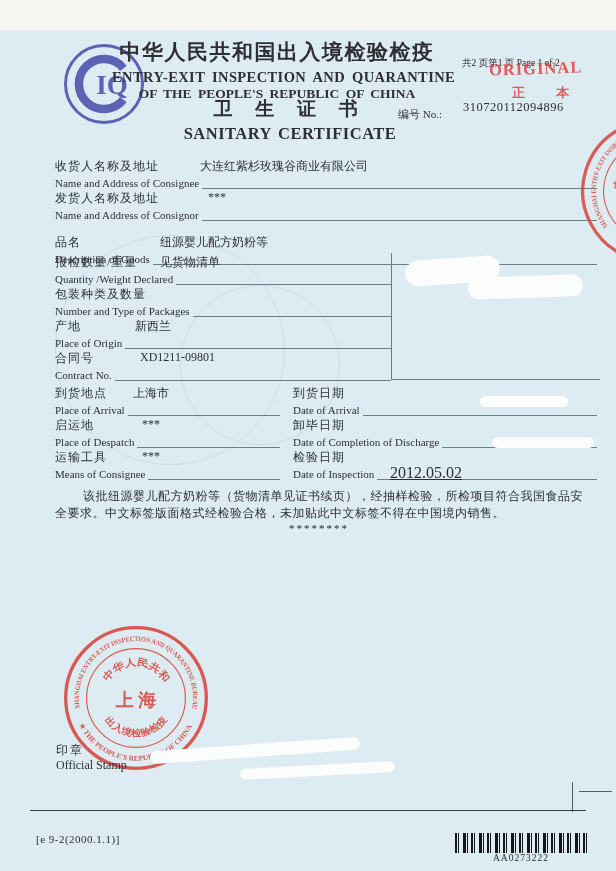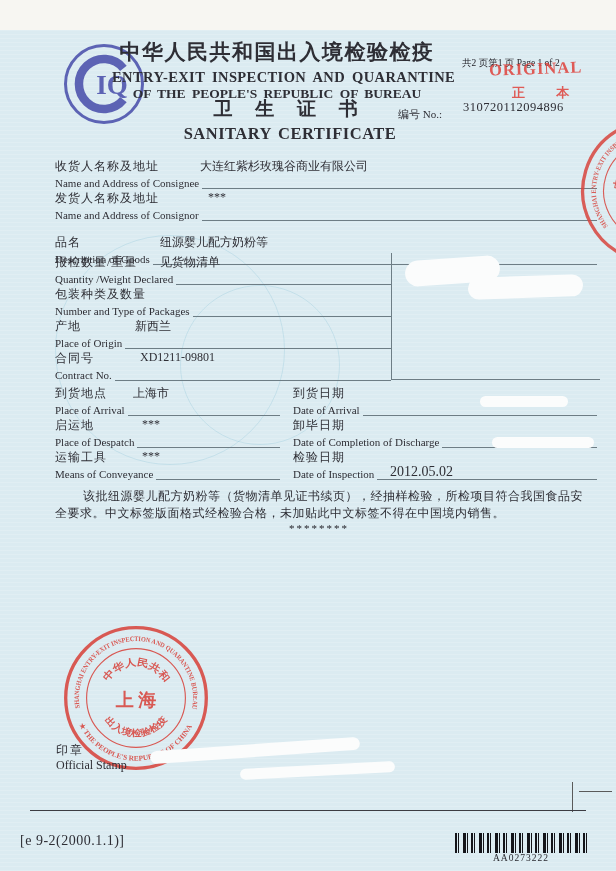"OF THE PEOPLE'S REPUBLIC OF" div.en2 { text: BUREAU -> CHINA }
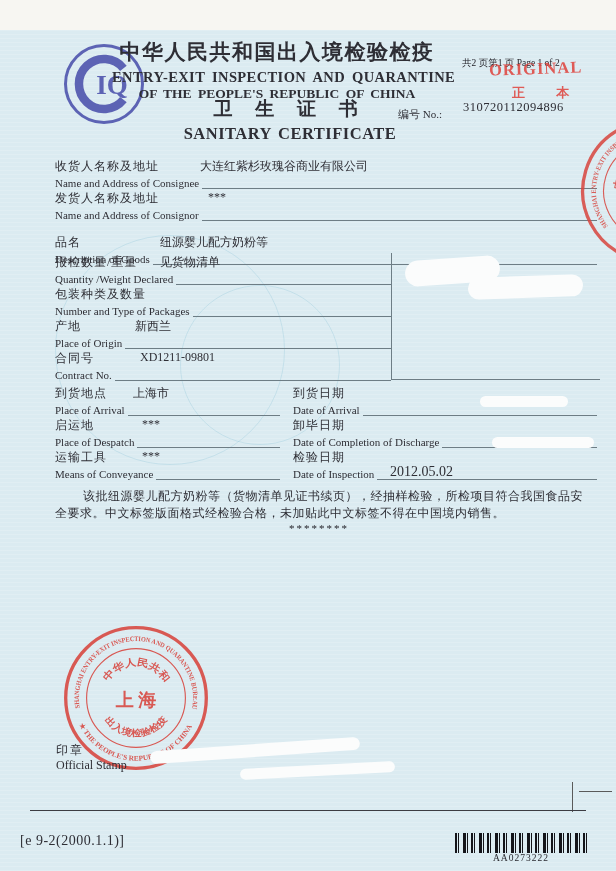"Means of Conveyance" span.elabel { text: Conveyance -> Consignee }
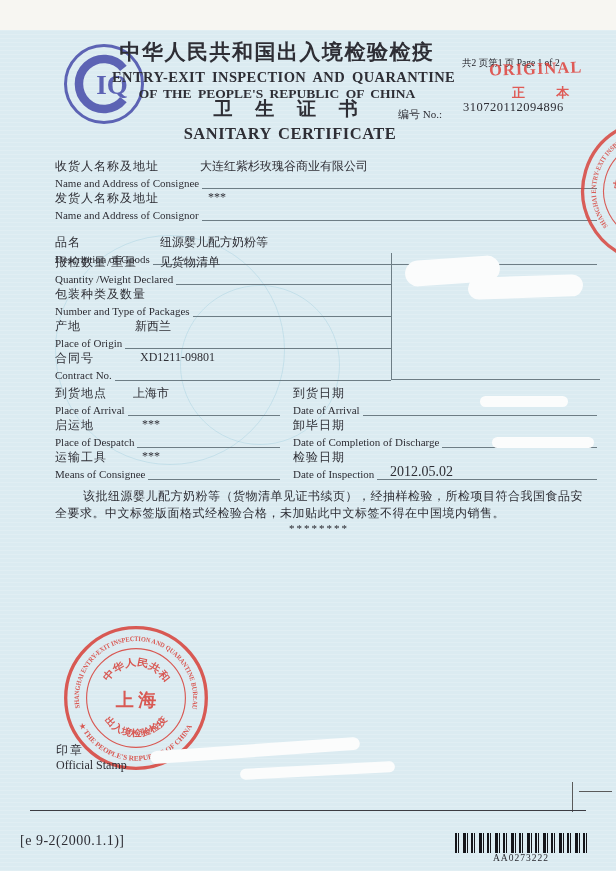"2012.05.02" .fvalue2 { font-size: 14px -> 16px; text-decoration: none -> underline }
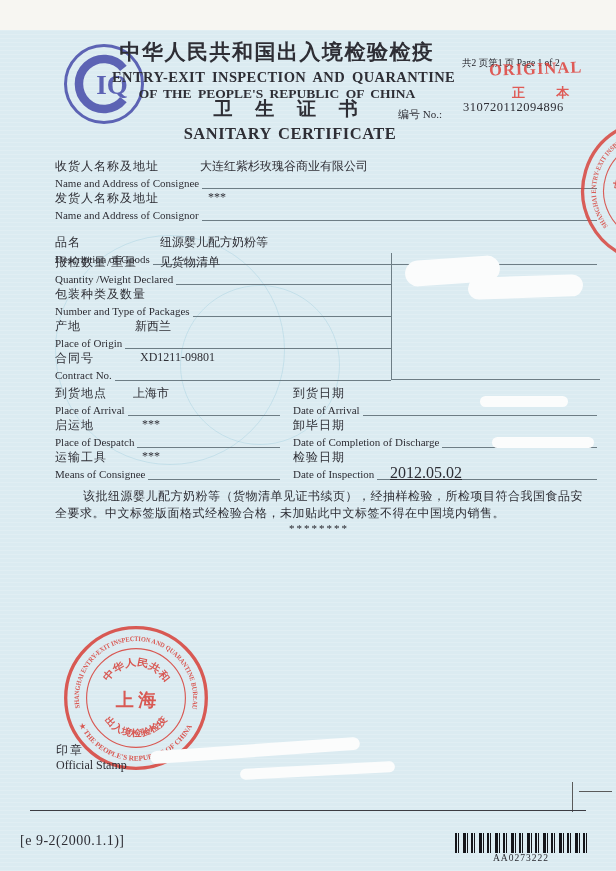"[e 9-2(2000.1.1)]" .form-code { font-size: 14px -> 11px; left: 20px -> 36px }
